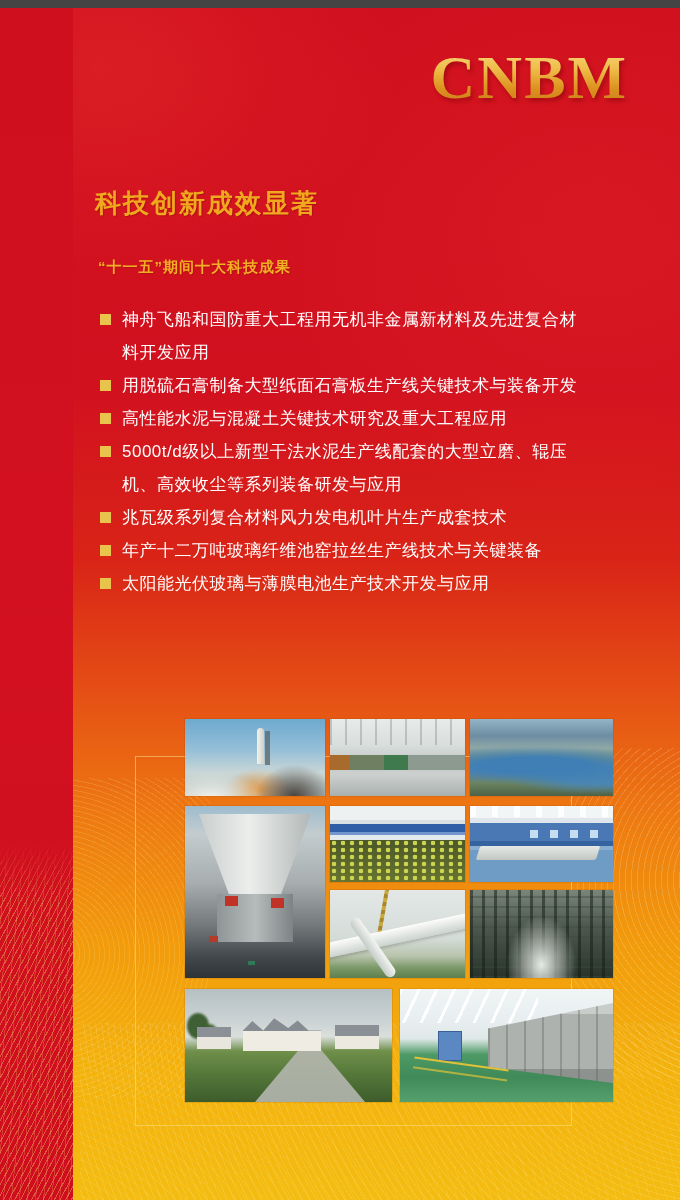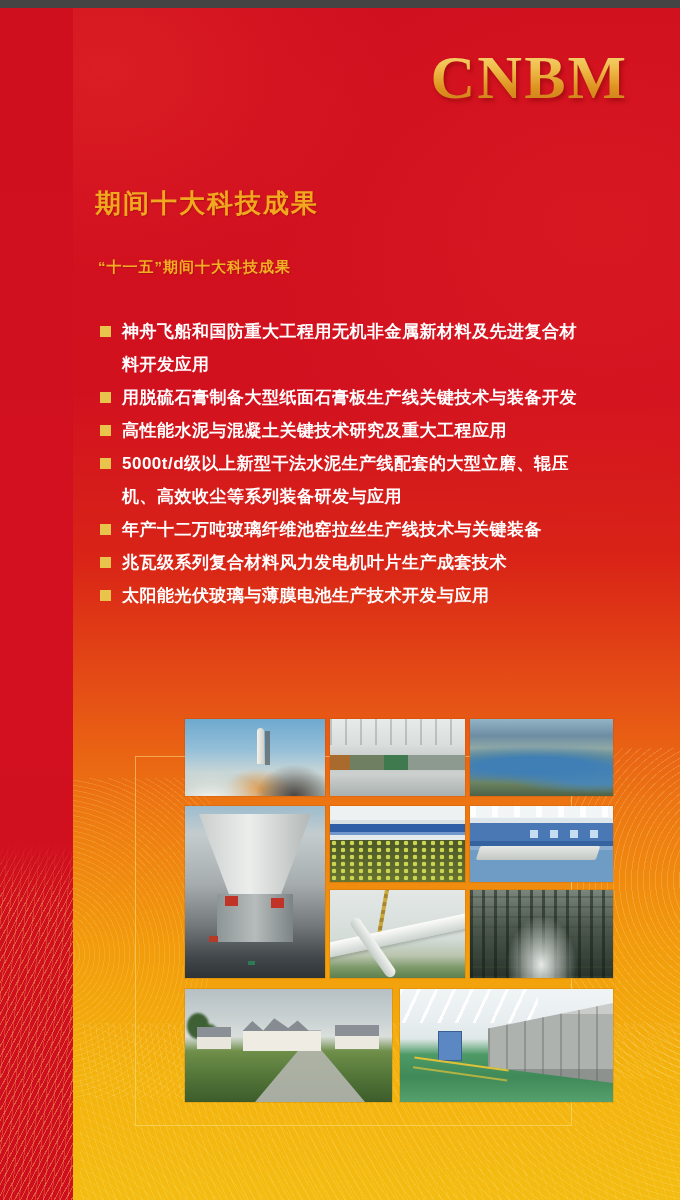"期间十大科技成果" h1.title { text: 期间十大科技成果 -> 科技创新成效显著 }
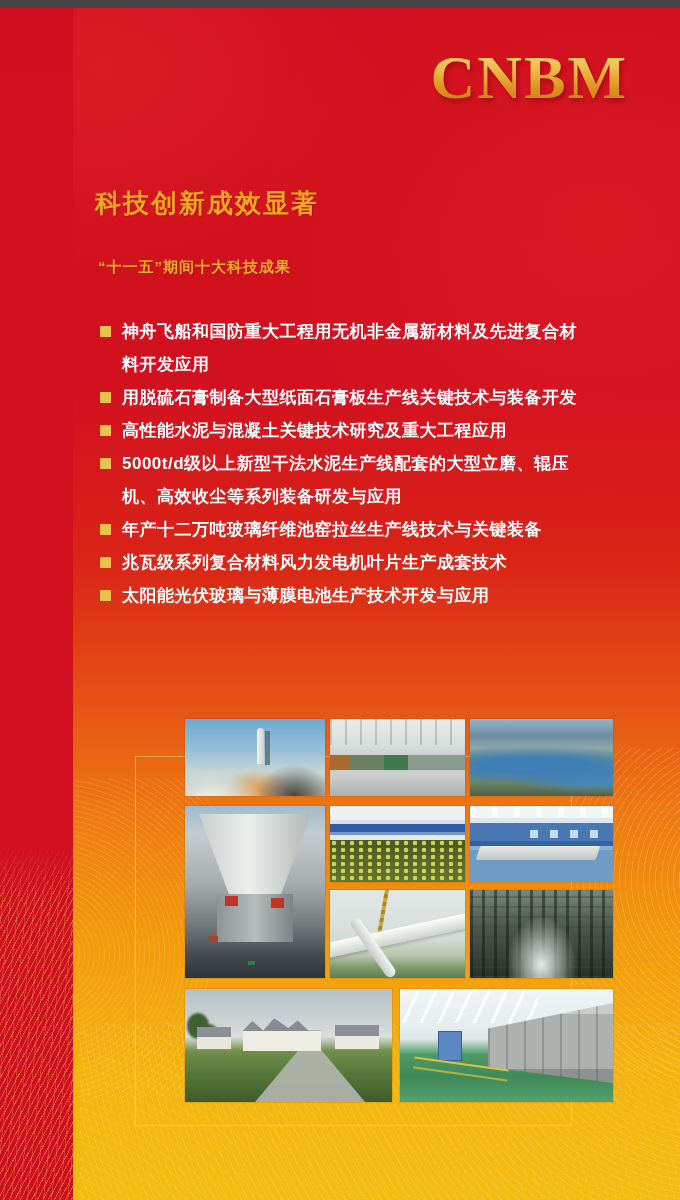"神舟飞船和国防重大工程用无机非金属新材料及先进复合材料开发应用" .ach-list { font-weight: bold -> none; top: 307px -> 295px }
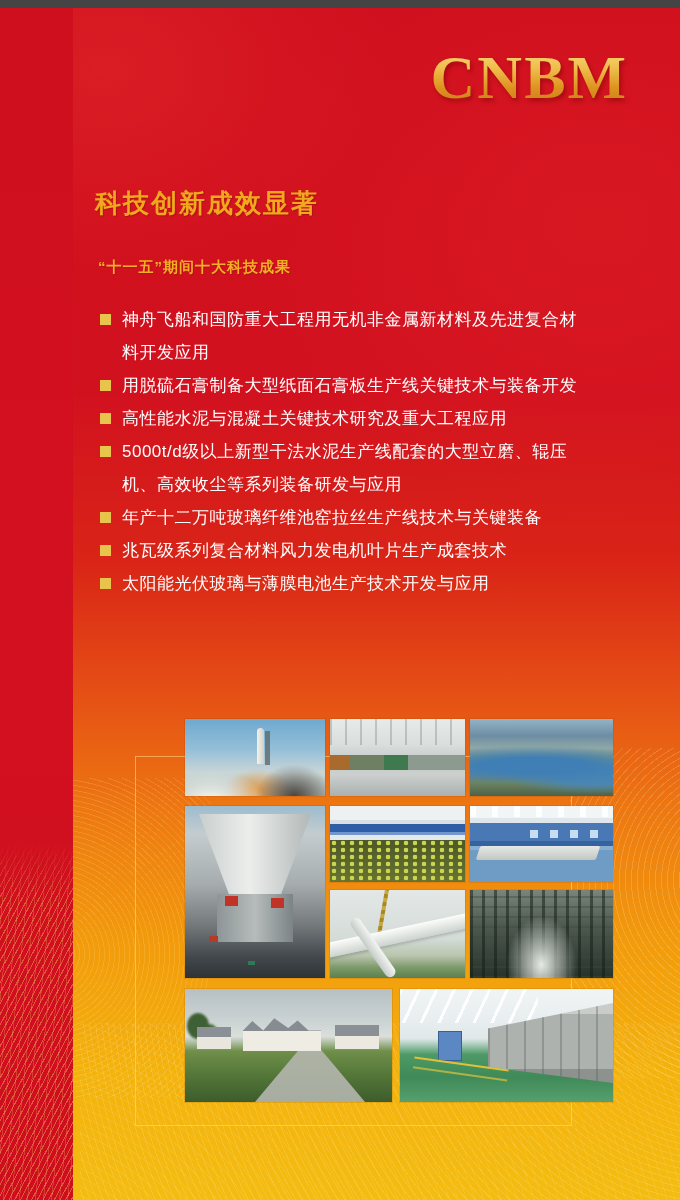"年产十二万吨玻璃纤维池窑拉丝生产线技术与关键装备" li { order: before "兆瓦级系列复合材料风力发电机叶片生产成套技术" -> after "兆瓦级系列复合材料风力发电机叶片生产成套技术" }
